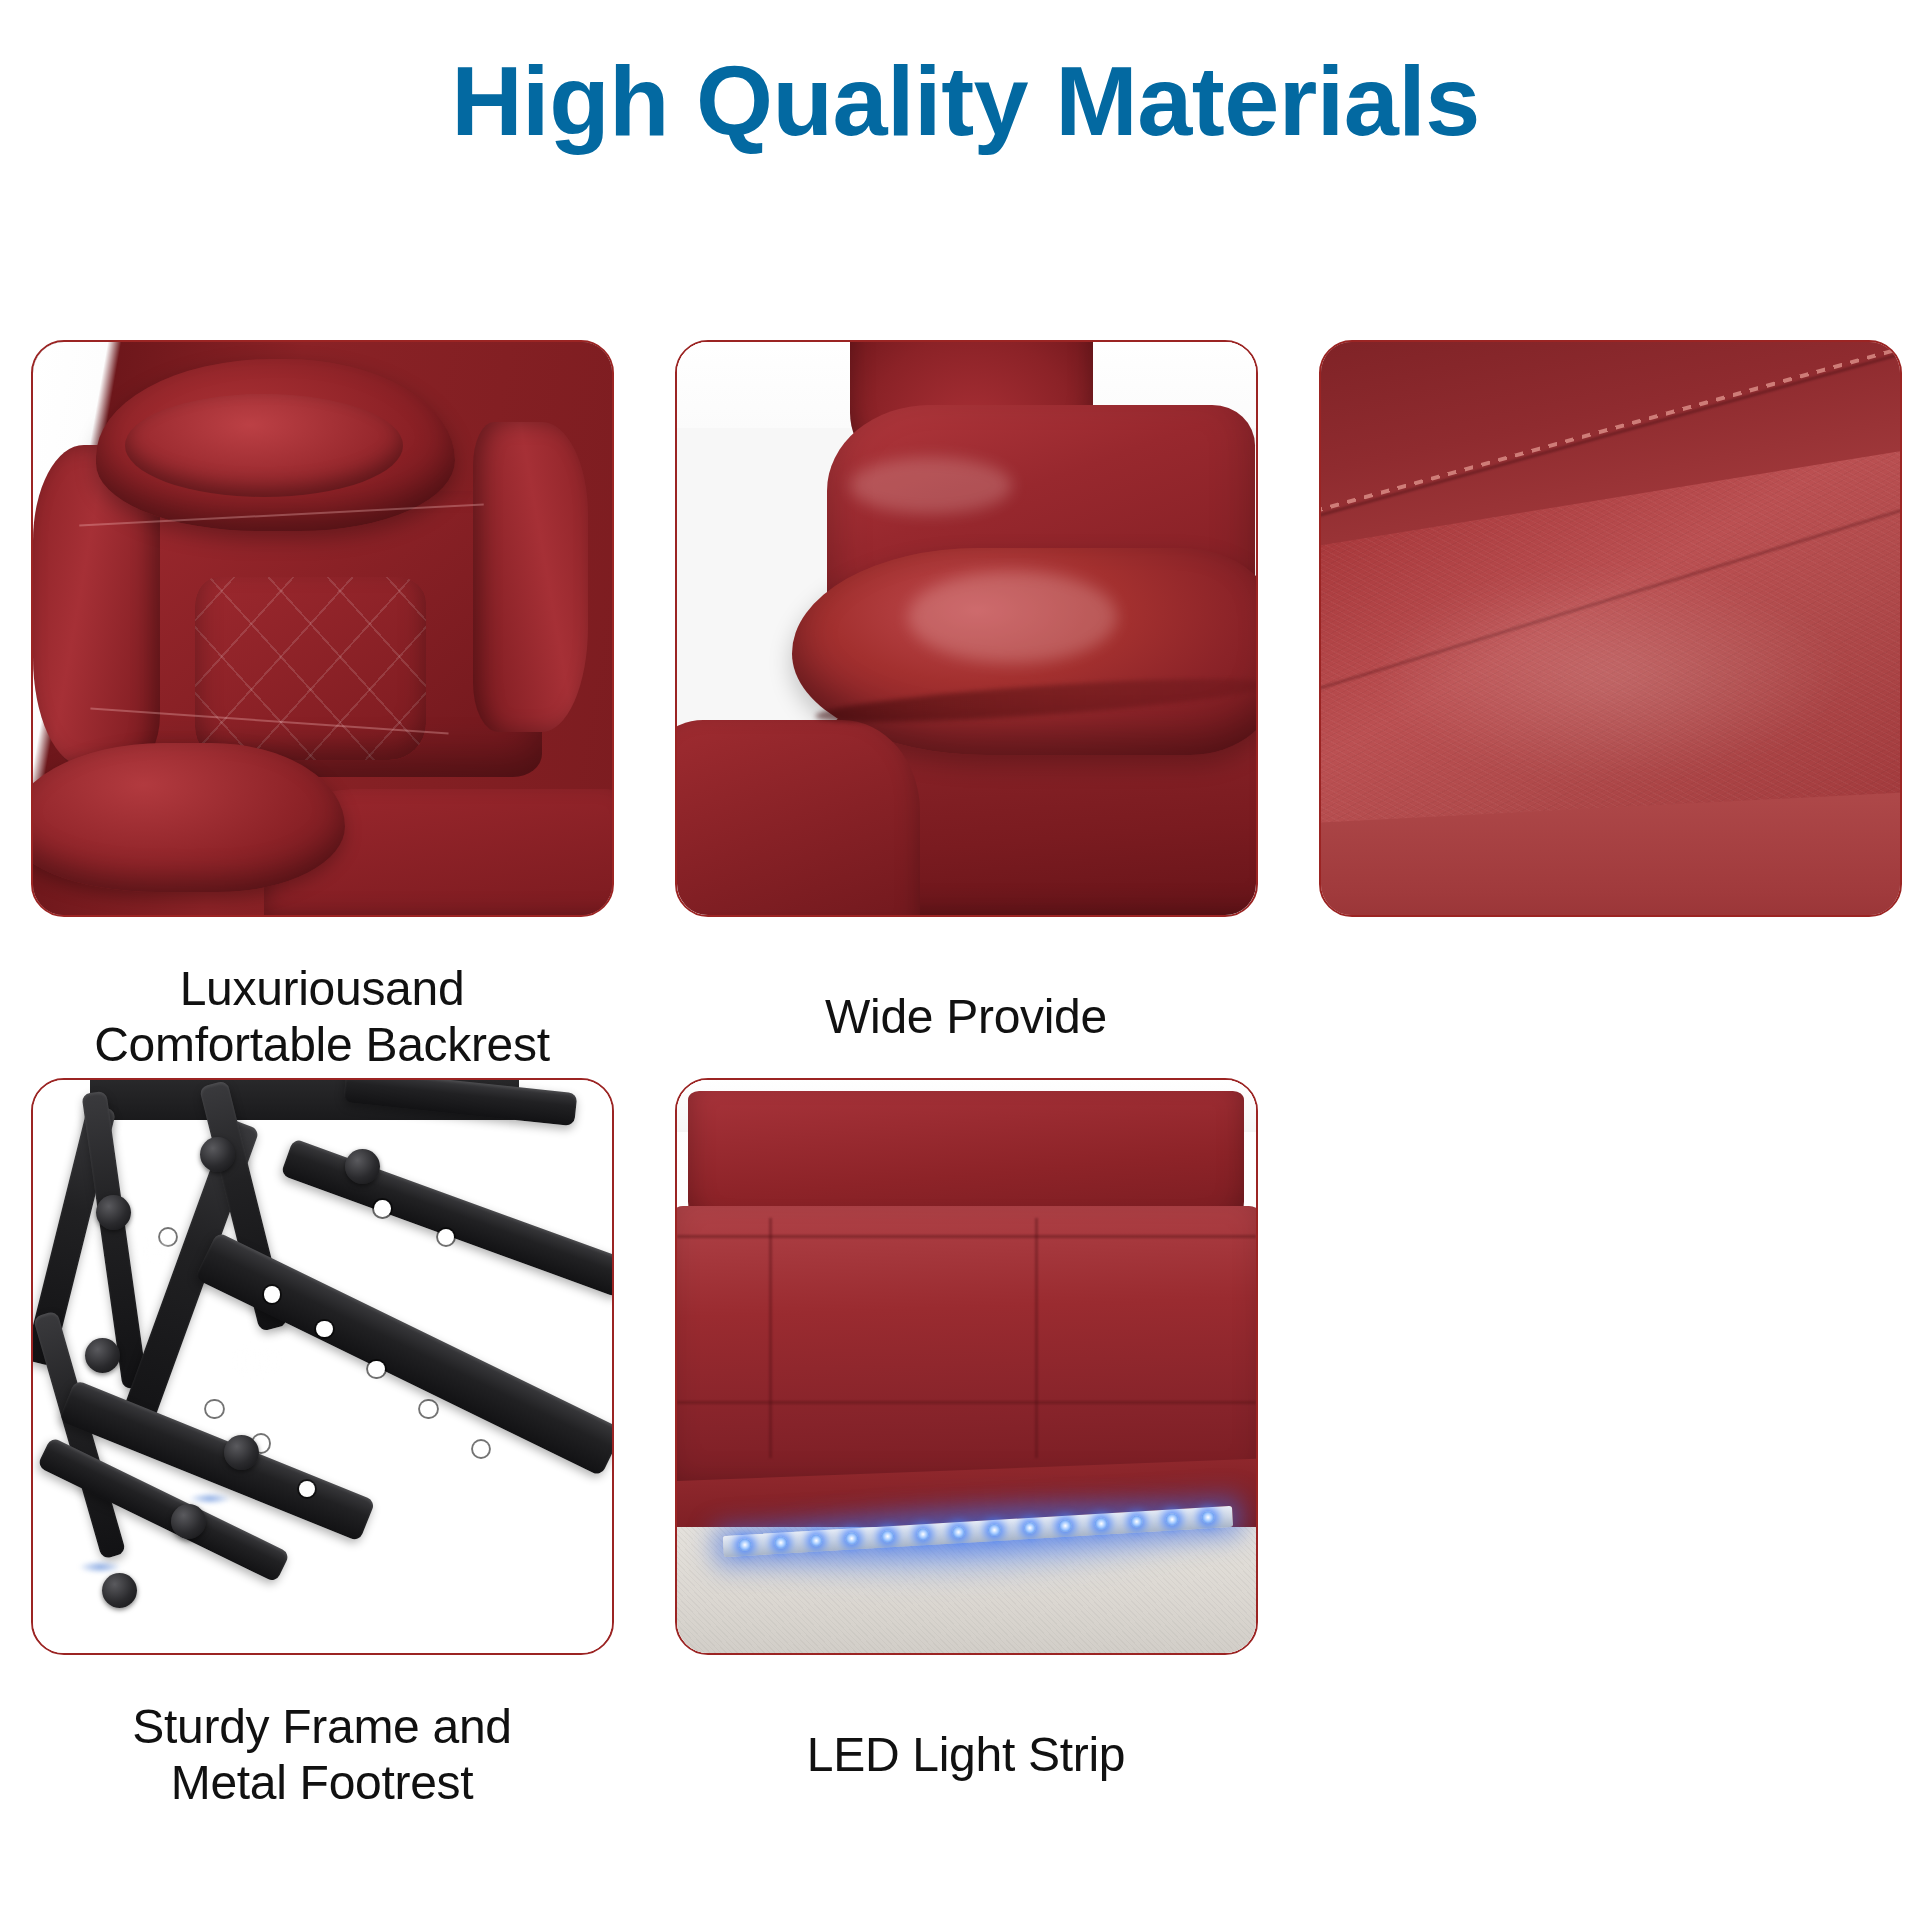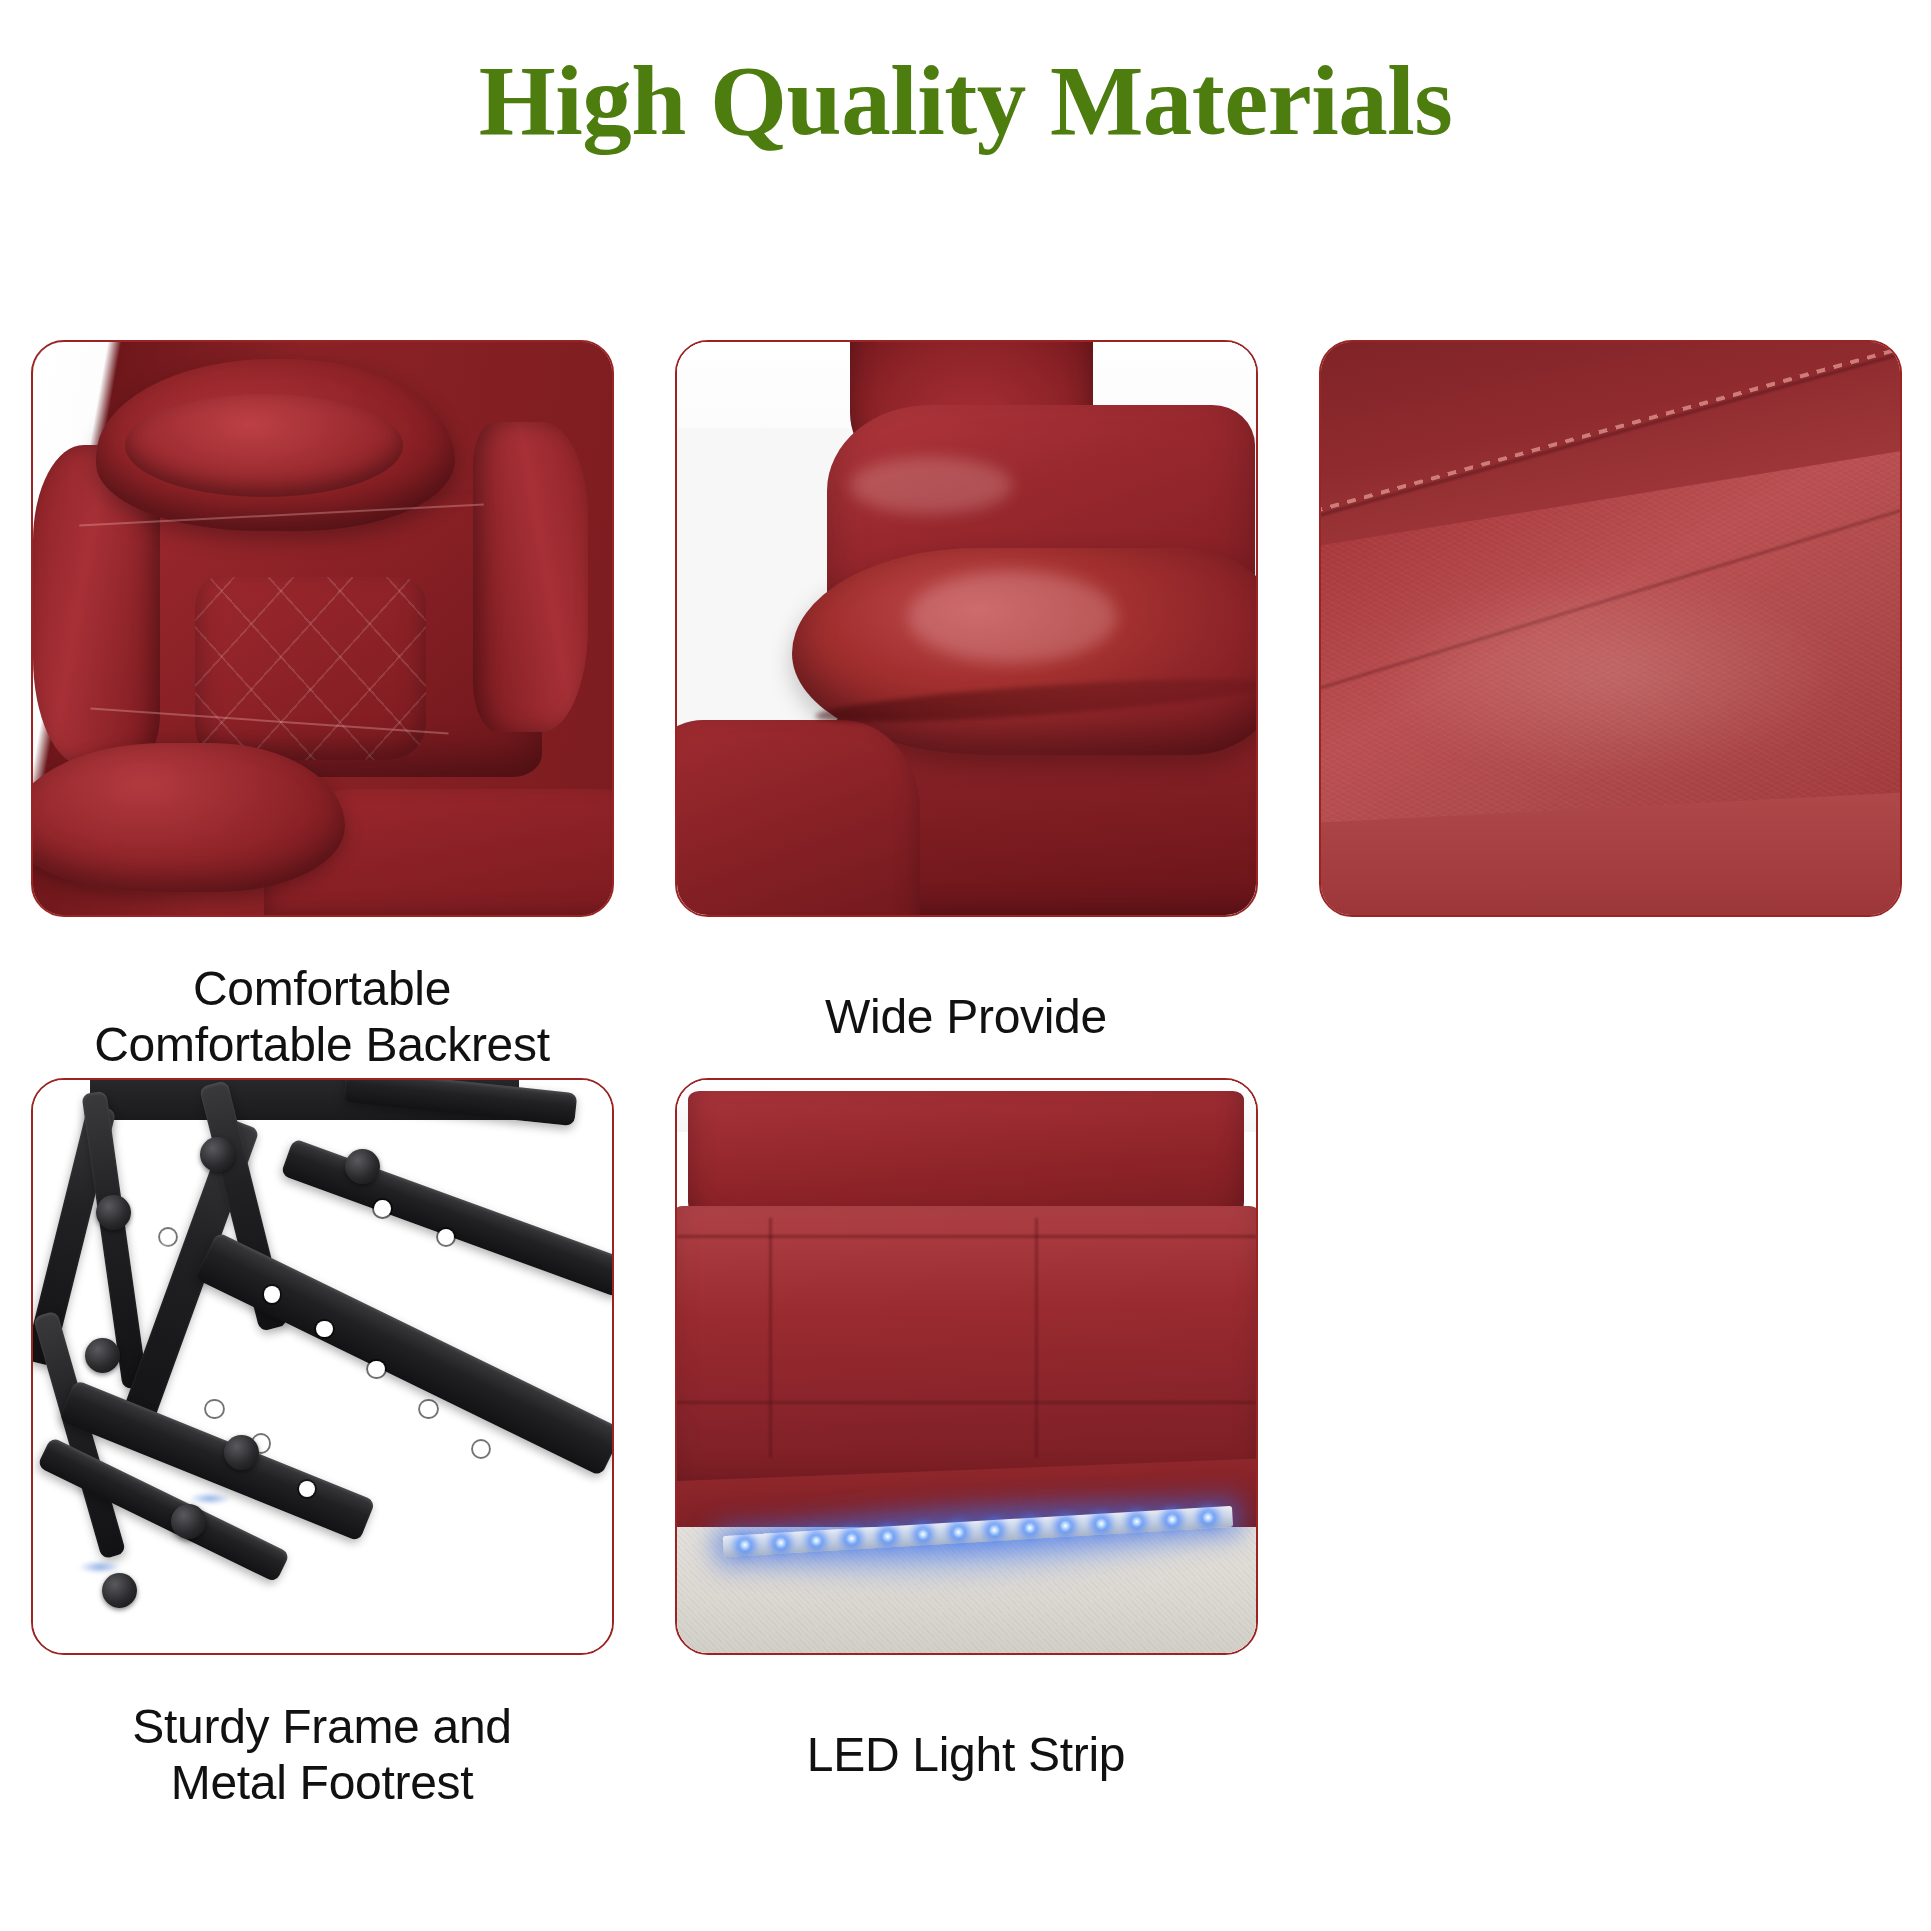"High Quality Materials" .title-line { color: #4d7c0f -> #0369a1; font-family: Liberation Serif, serif -> Liberation Sans, sans-serif }
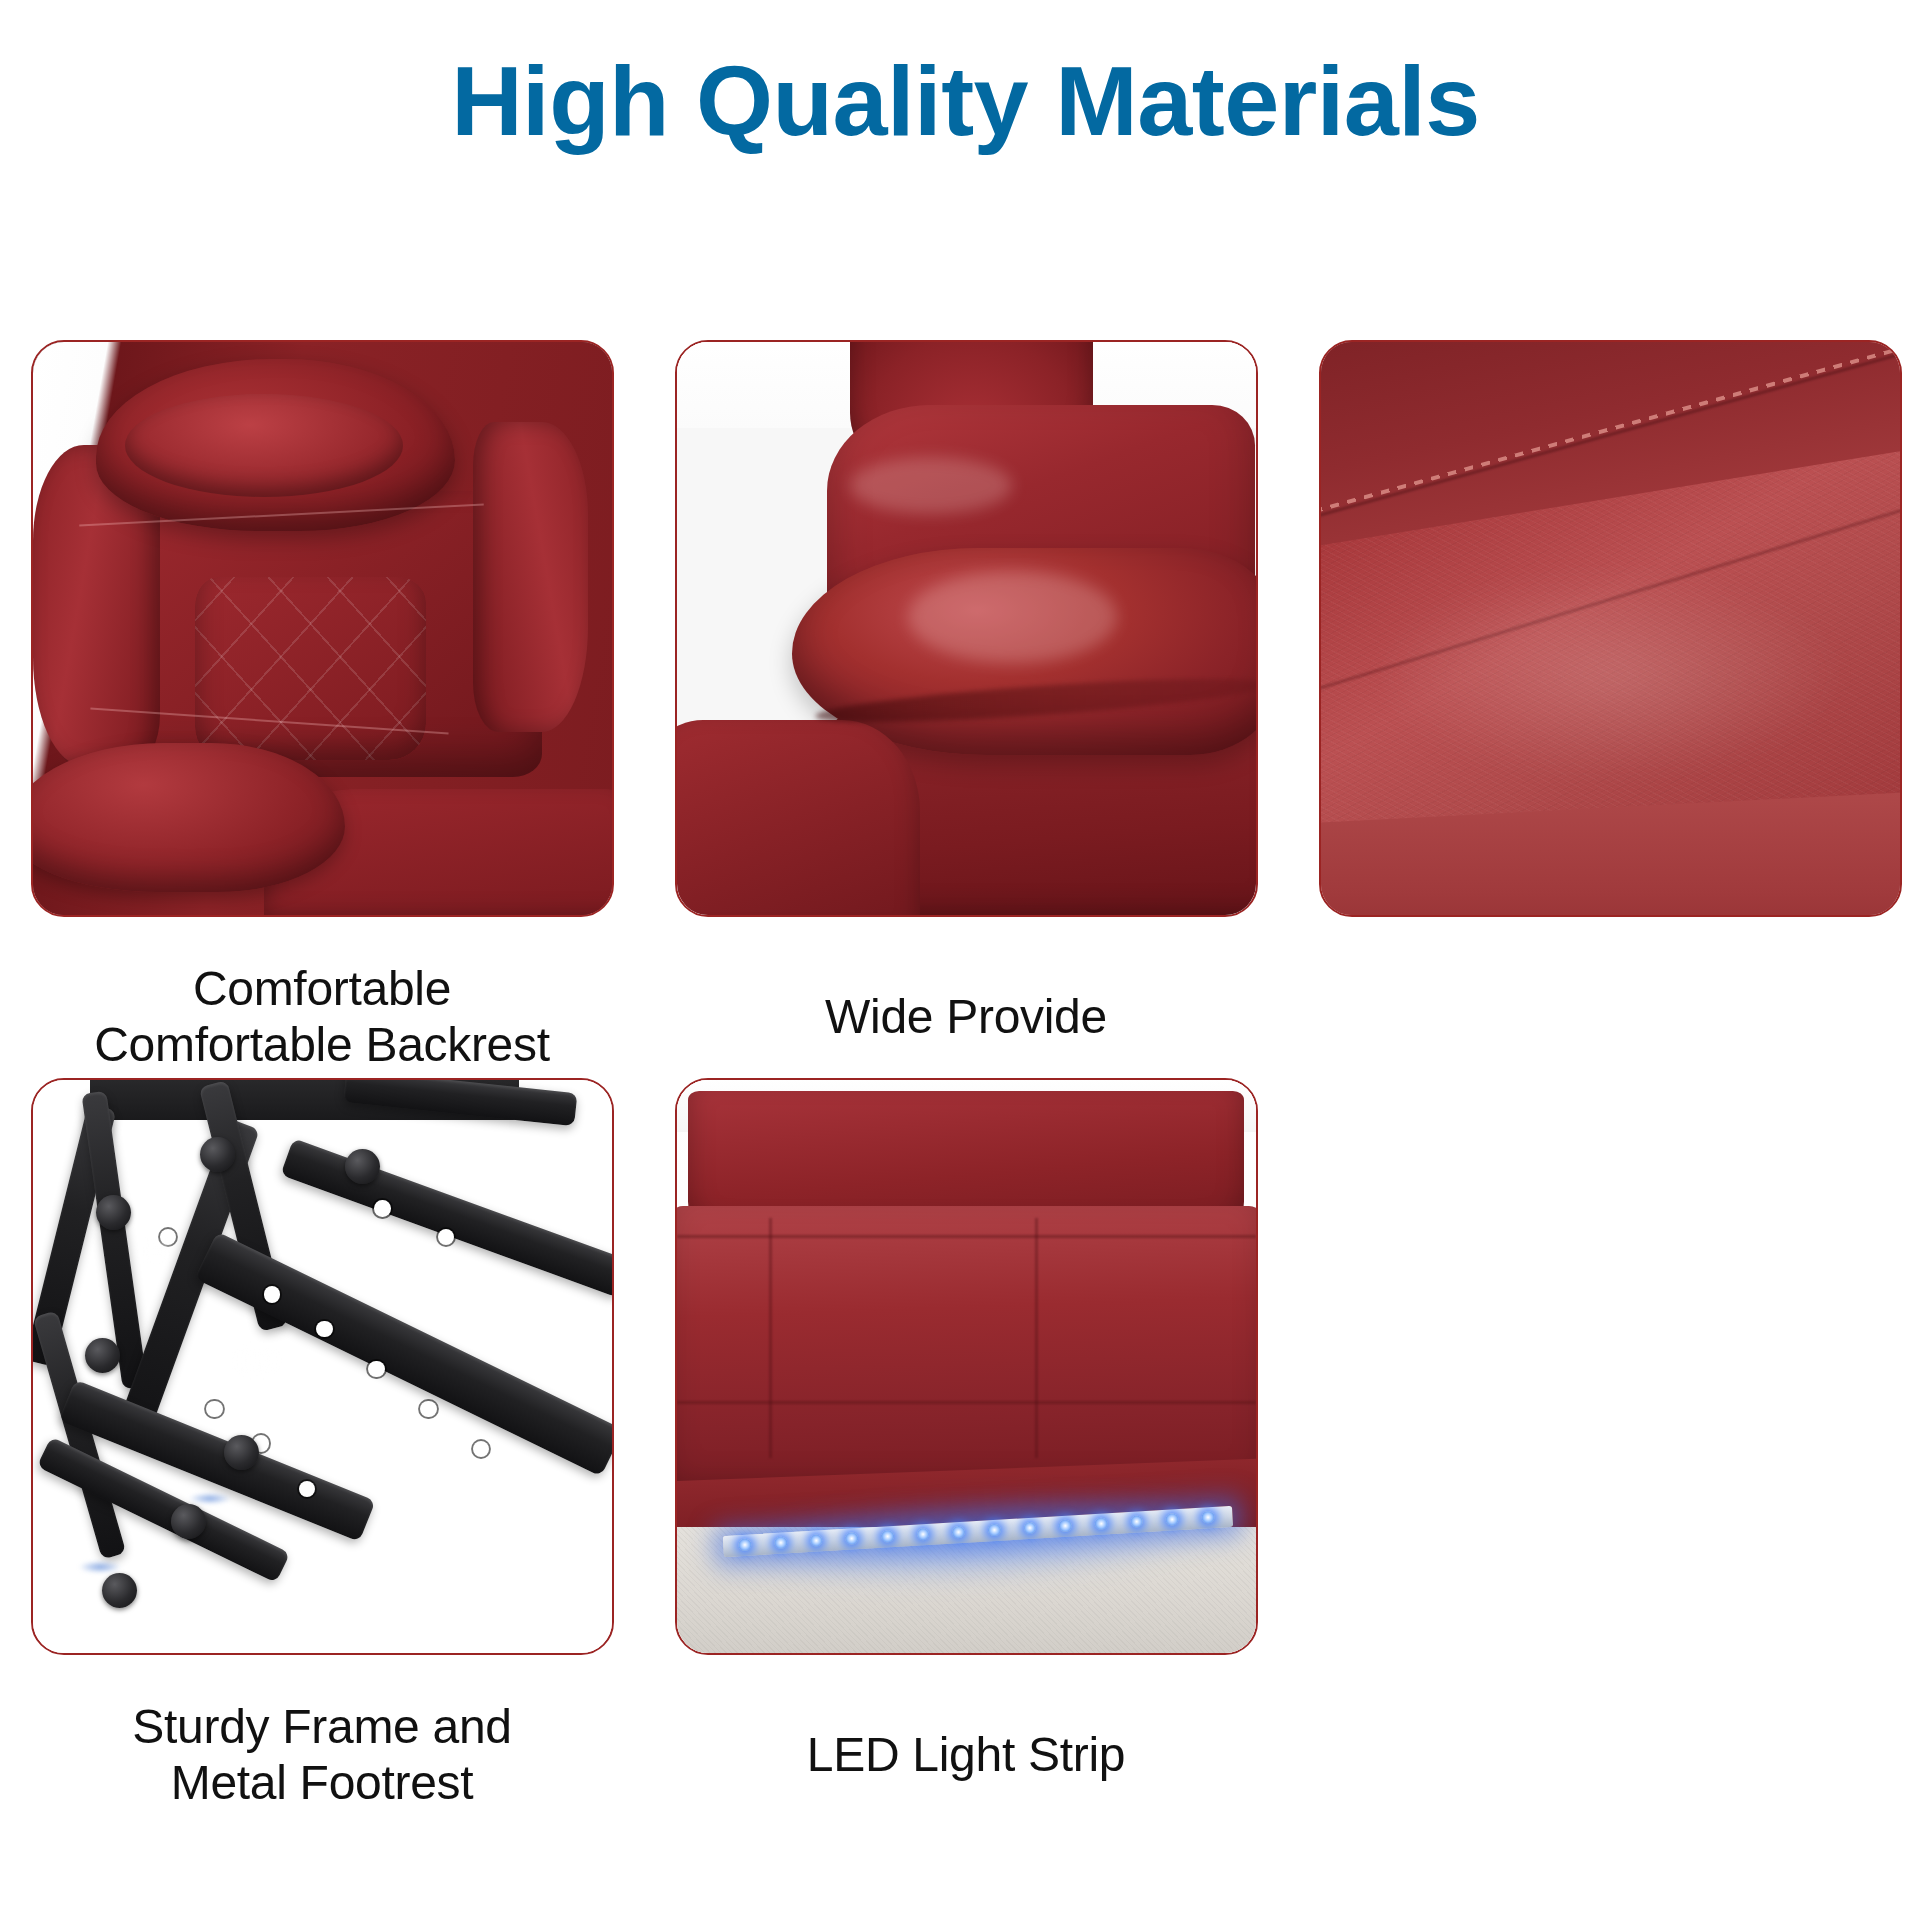"Comfortable" span { text: Comfortable -> Luxuriousand }
